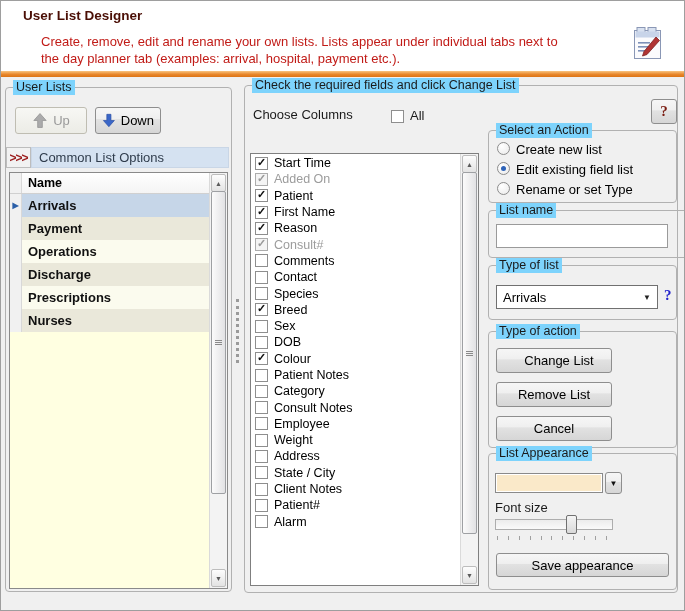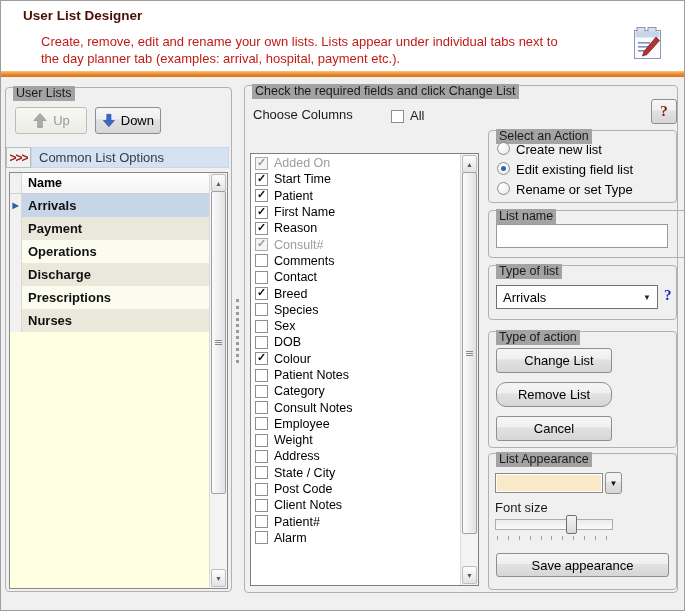"User Lists" .gb-label { background: #a3a3a3 -> #7dd3fc; margin-top: 6px -> none }
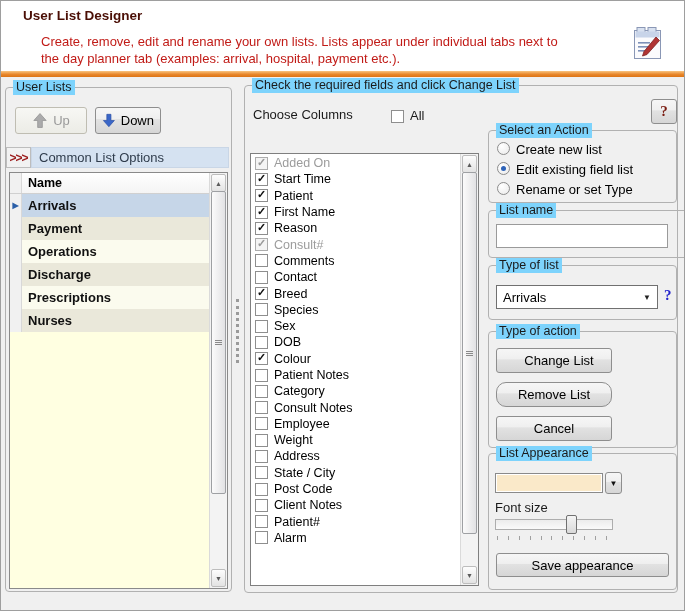"Added On" div.col-item { order: before "Start Time" -> after "Start Time" }
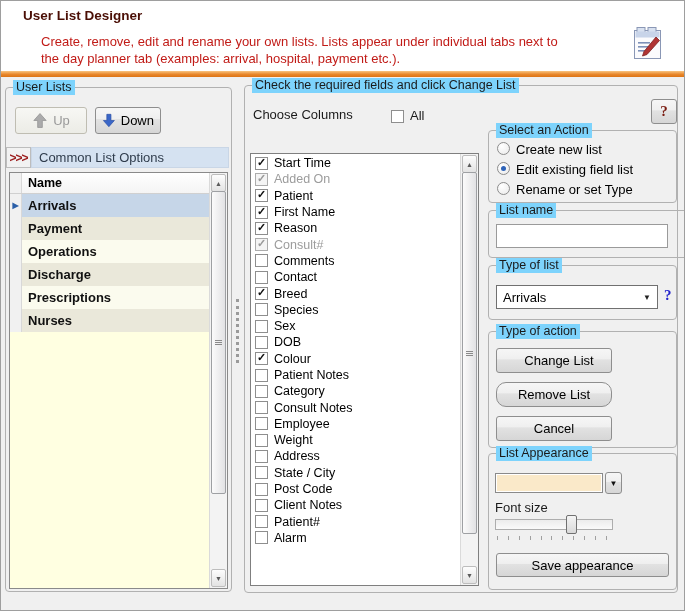"Breed" div.col-item { order: before "Species" -> after "Species" }
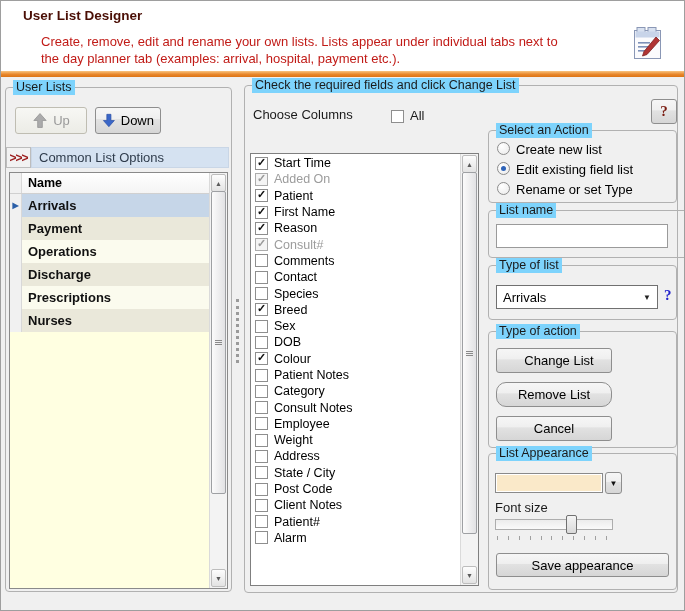"Remove List" button.btn { border-radius: 10px -> none }
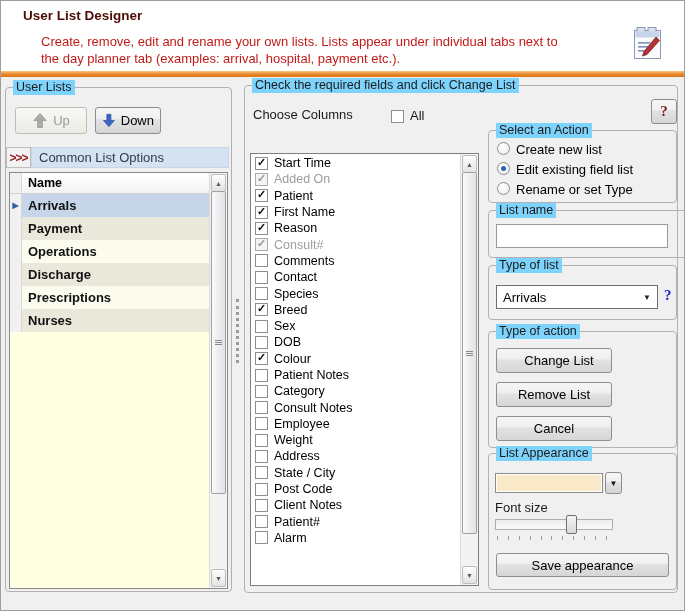"Post Code" div.col-item { html: <div> <span></span> <span>Post Code</span> </div> -> none }
